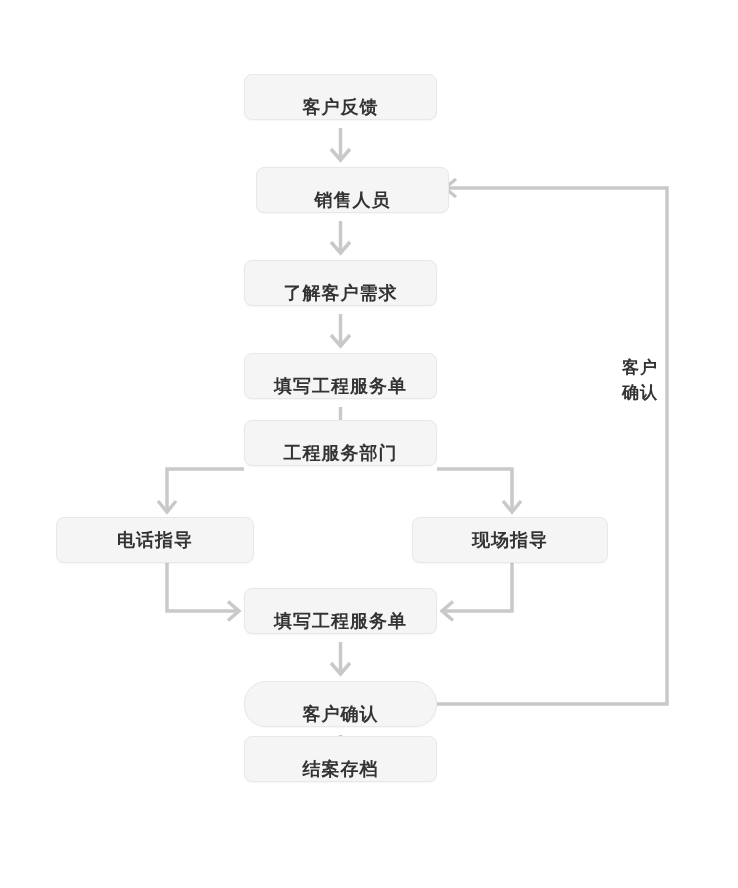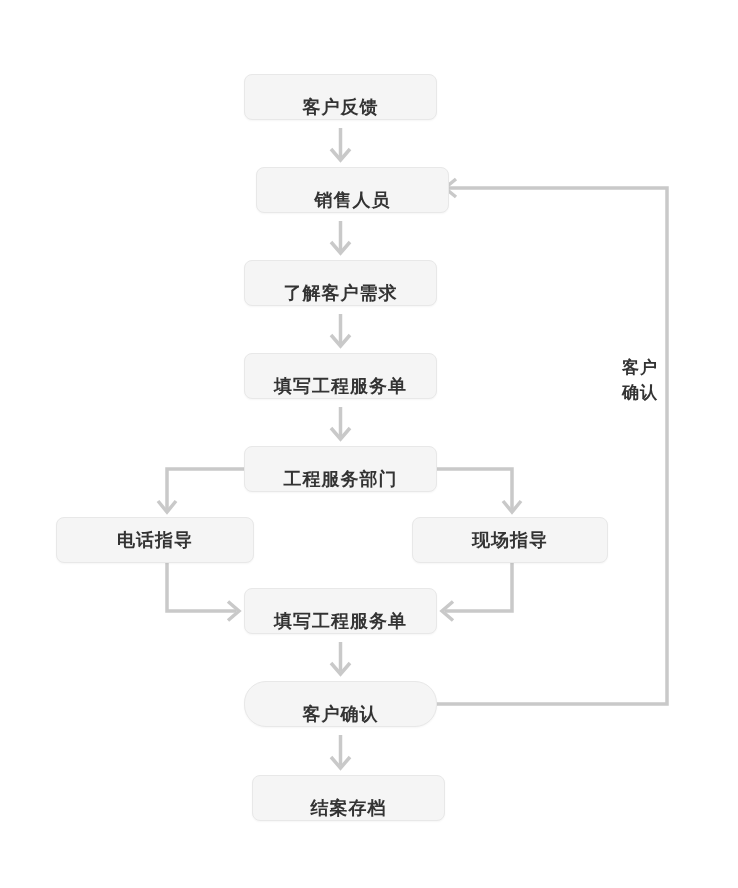"工程服务部门" #n-engineering-dept { top: 446px -> 420px }
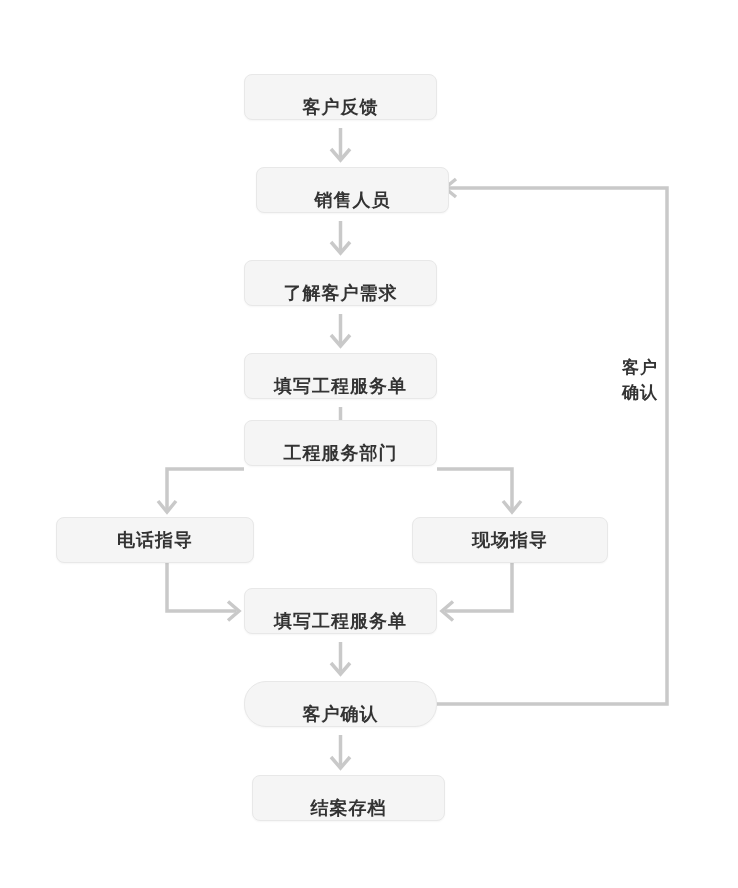"结案存档" #n-archive { margin-left: 8px -> none; top: 775px -> 736px }
